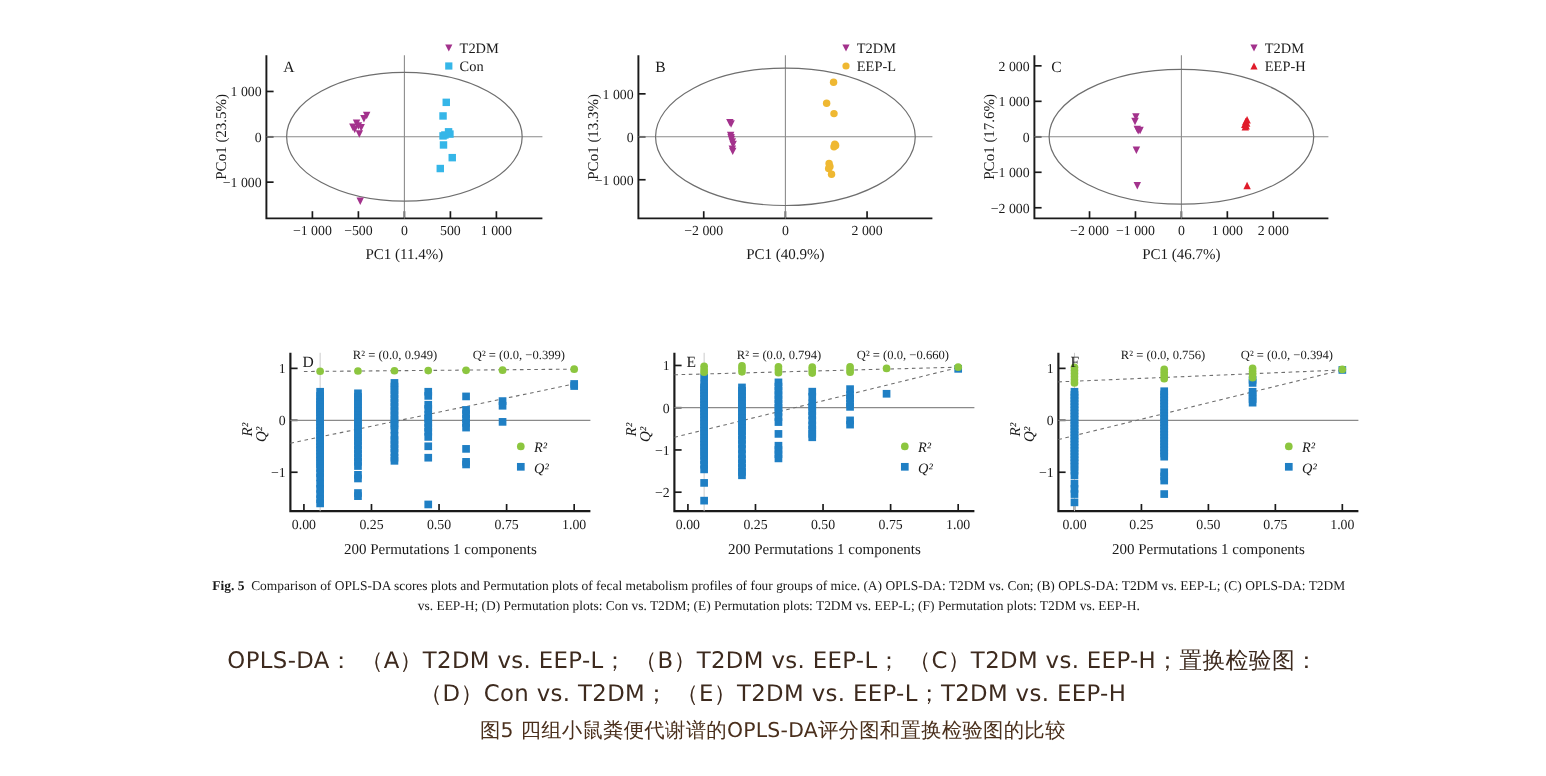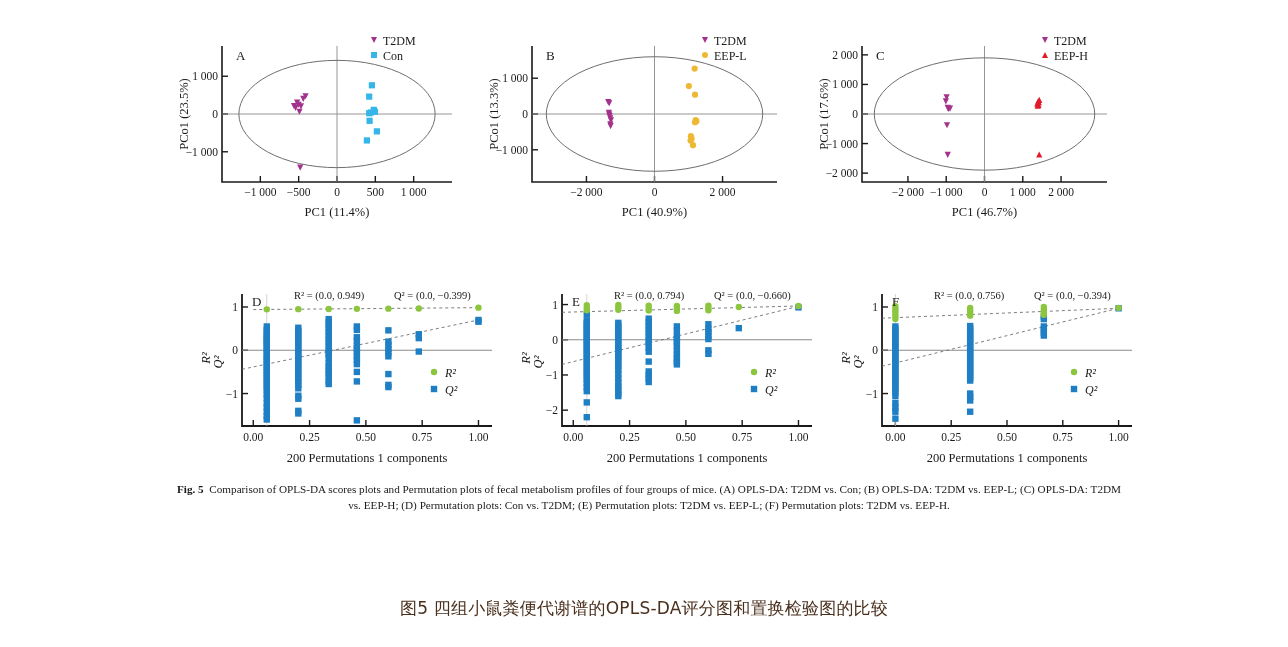"OPLS-DA： （A）T2DM vs. EEP-L； （B）T2DM" div { html: none -> <div>OPLS-DA： （A）T2DM vs. EEP-L； （B）T2DM vs. EEP-L； （C）T2DM vs. EEP-H；置换检验图：</div> }
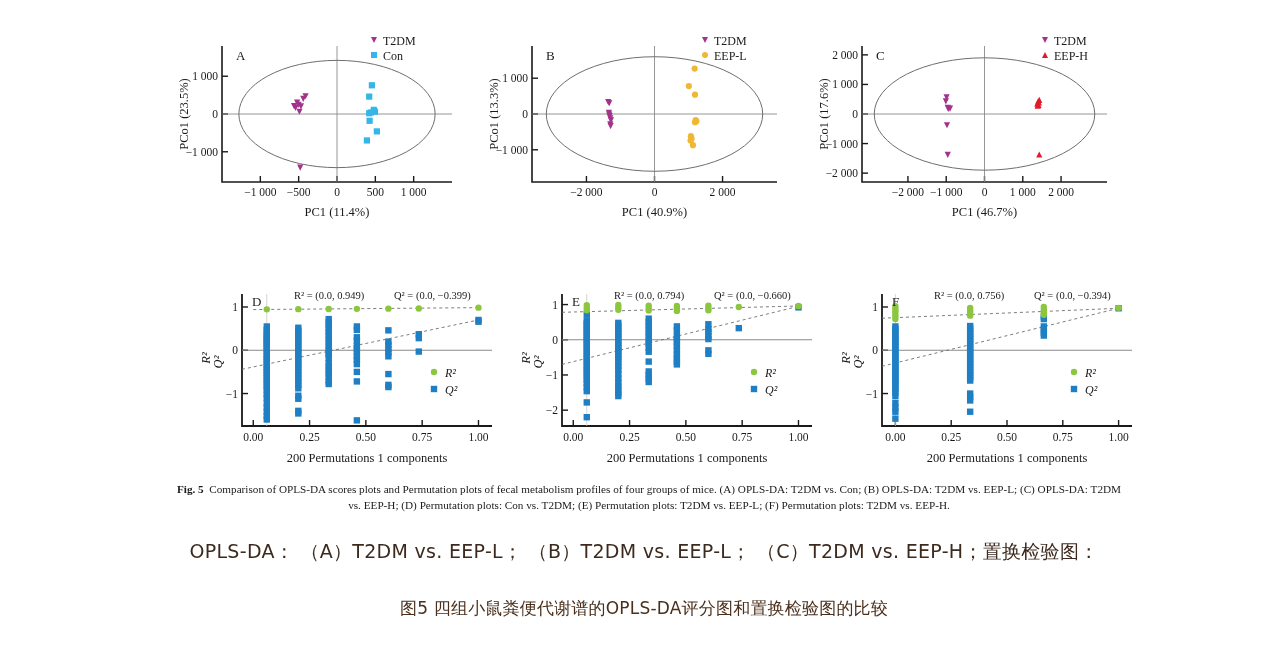"（D）Con vs. T2DM； （E）T2DM vs." div { html: none -> <div>（D）Con vs. T2DM； （E）T2DM vs. EEP-L；T2DM vs. EEP-H</div> }
